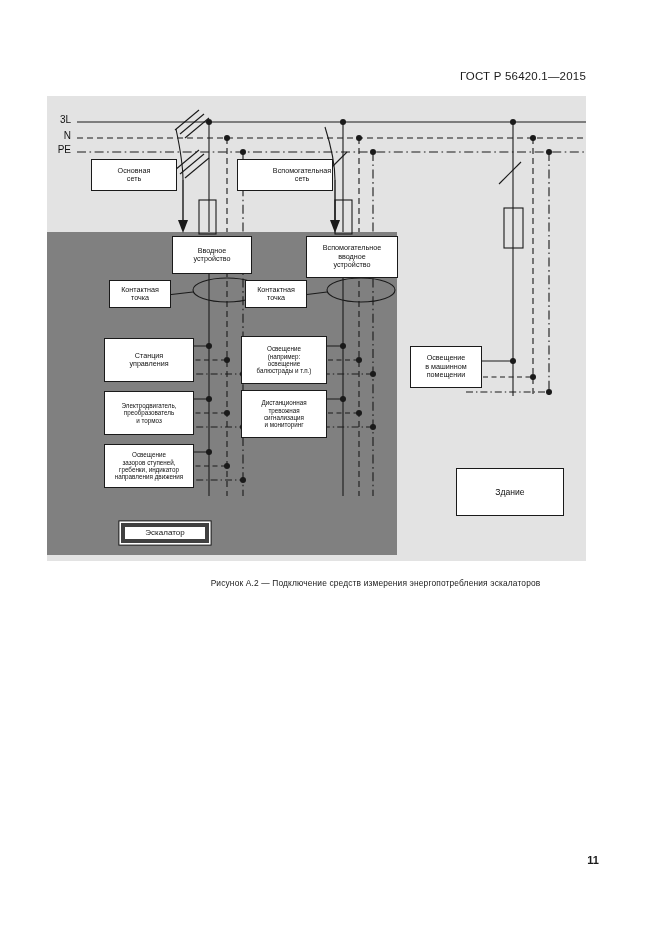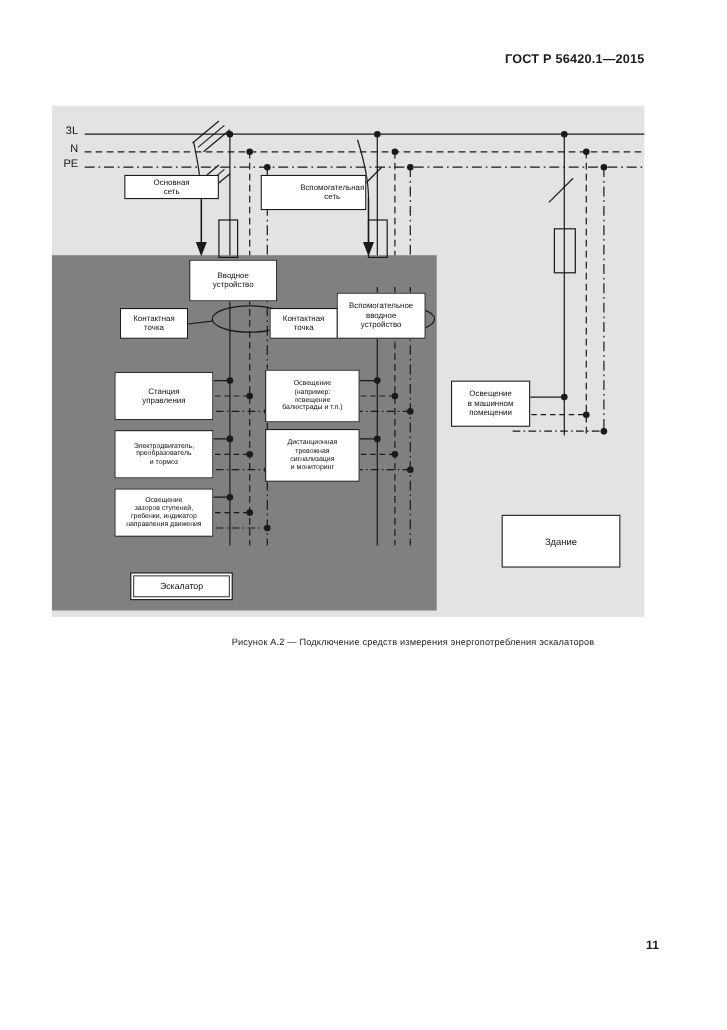"ГОСТ Р 56420.1—2015" .doc-header { font-weight: bold -> normal; top: 48px -> 70px }
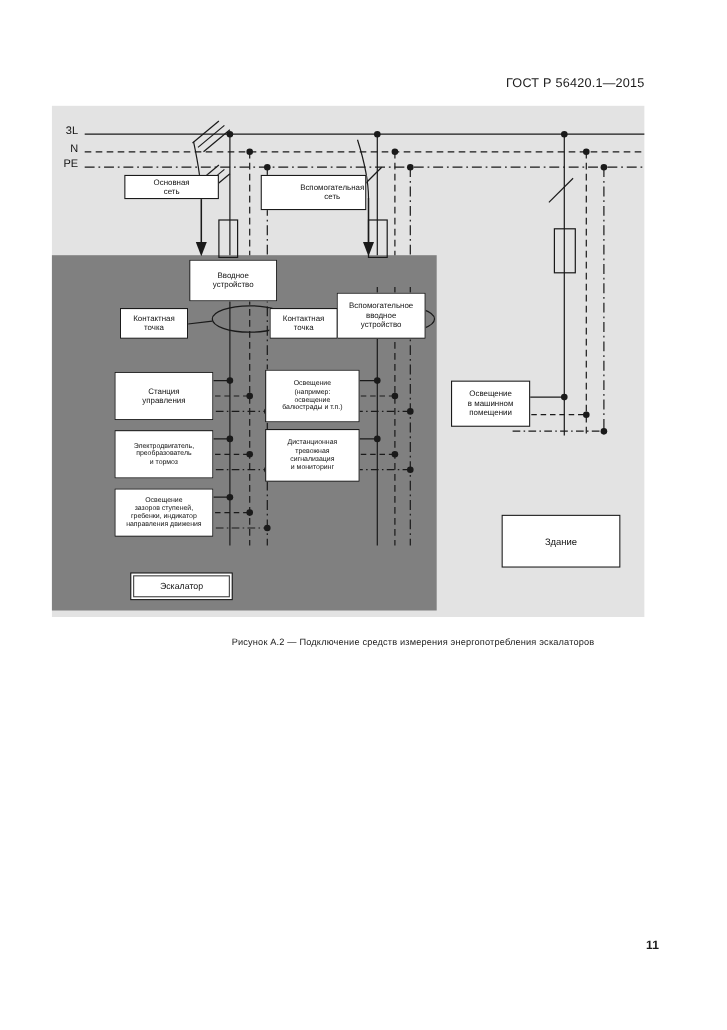"Основная" div.lbl { height: 22px -> 32px; left: 66px -> 44px }
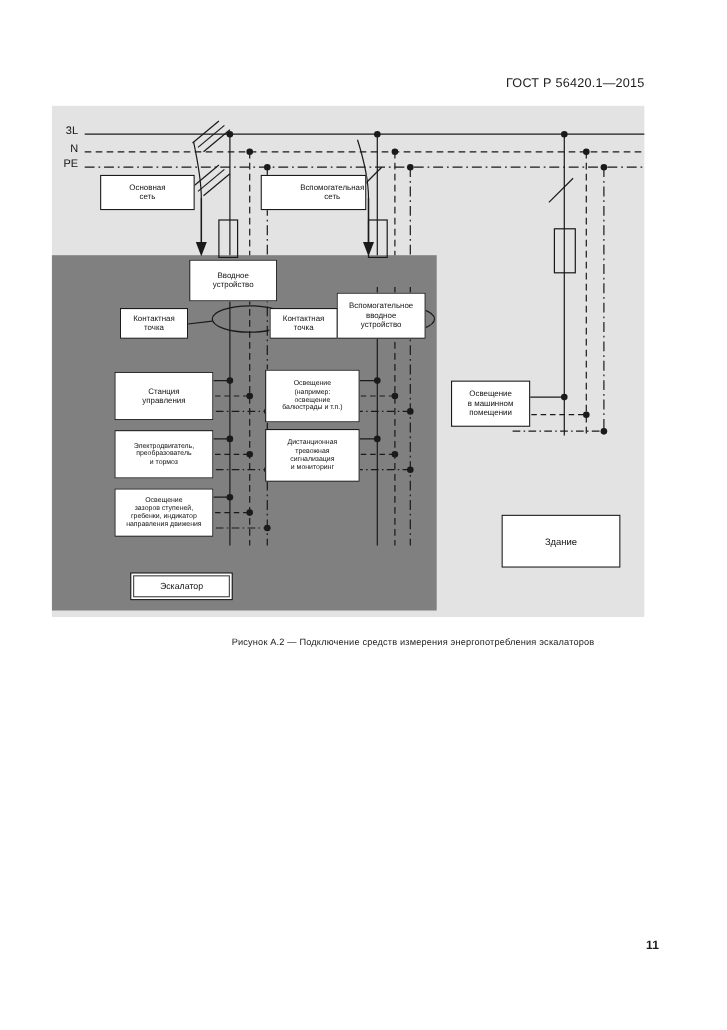"Вспомогательное" div.lbl { margin-top: 30px -> none; width: 81px -> 92px }
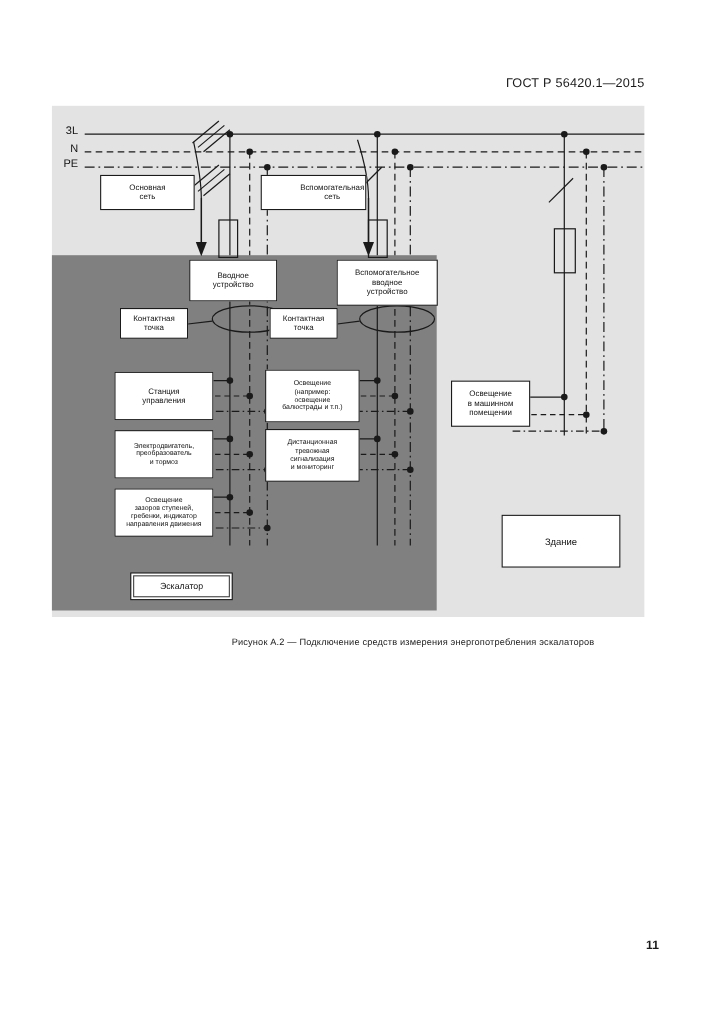"Эскалатор" .lbl.escalator { border: 1px solid #404040 -> 4px solid #404040 }
